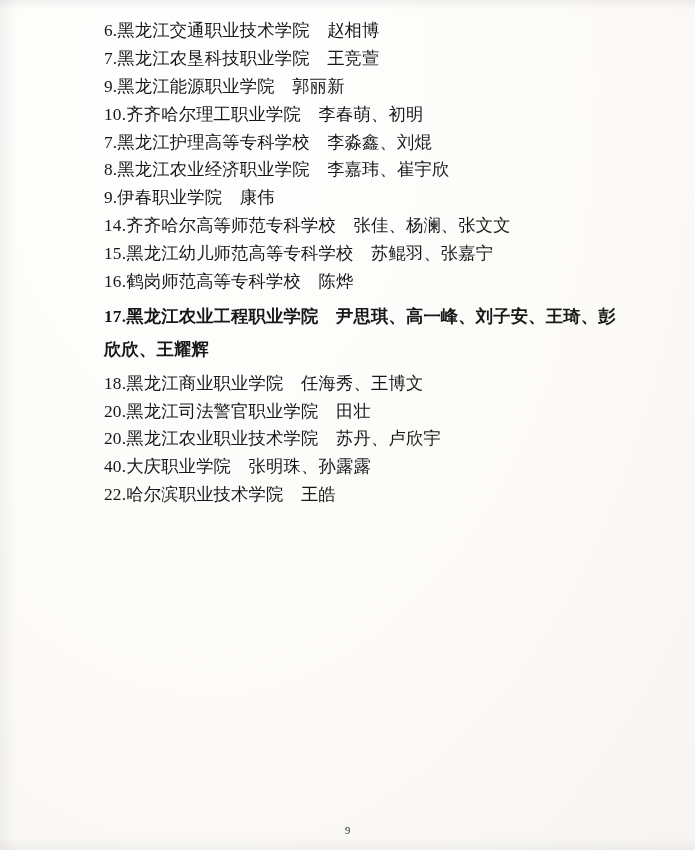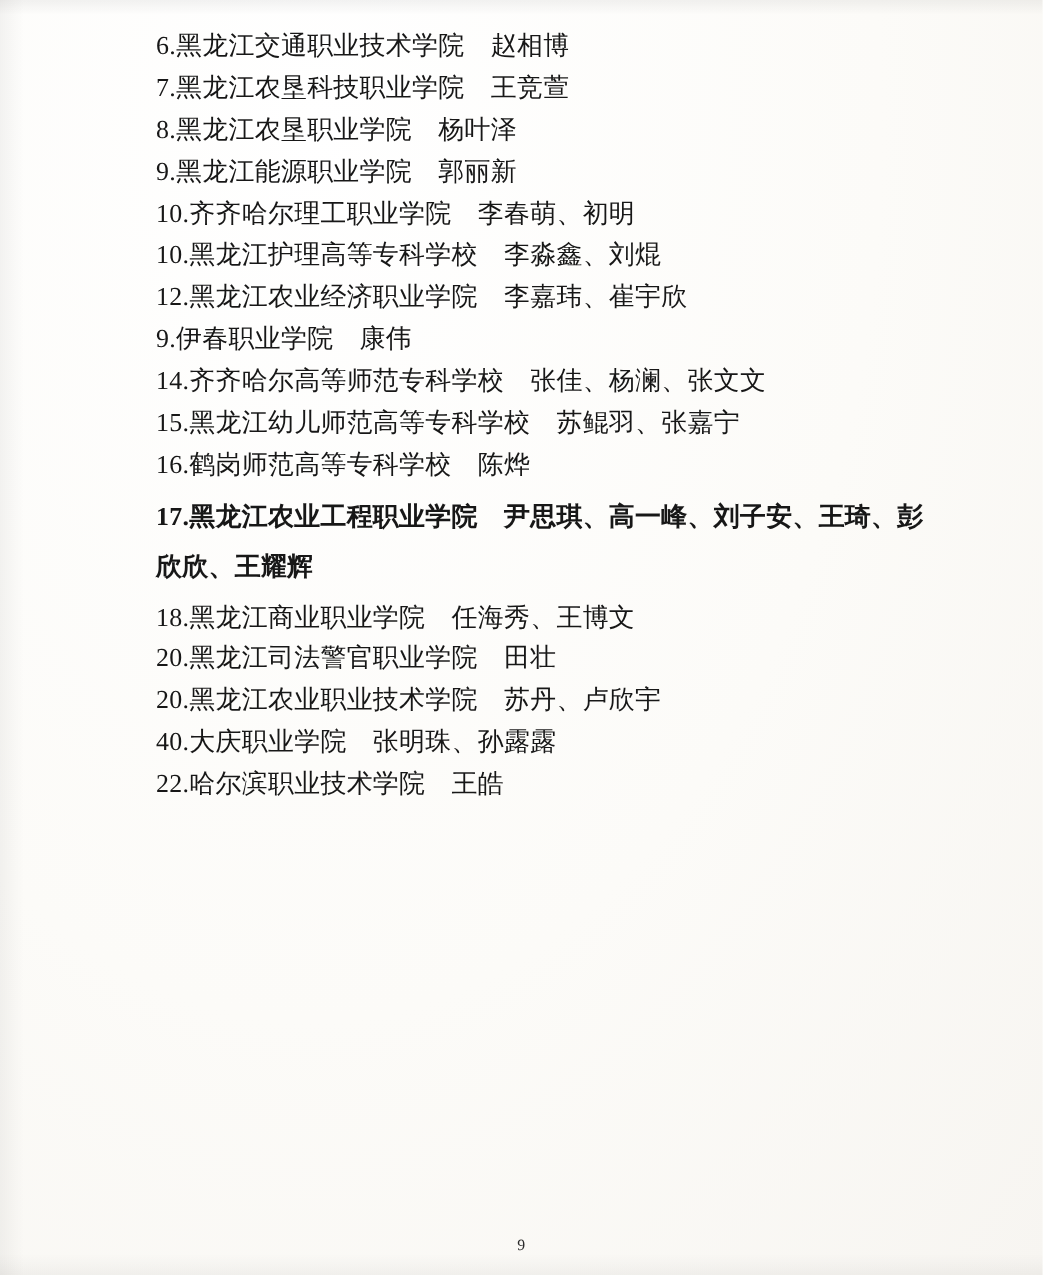"8.黑龙江农垦职业学院 杨叶泽" p.entry { html: <p>8.黑龙江农垦职业学院 杨叶泽</p> -> none }
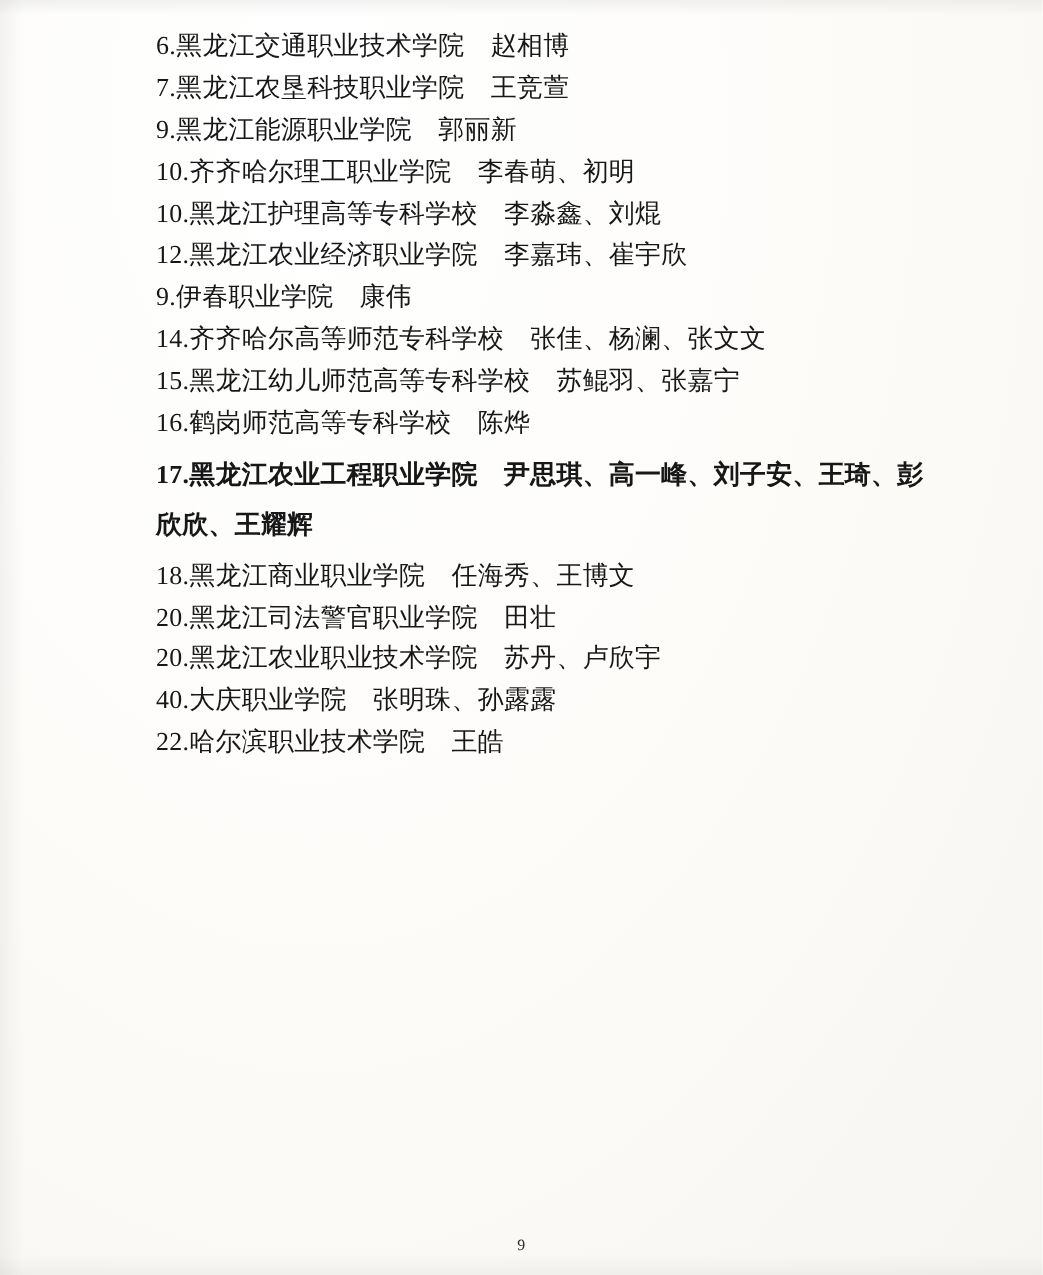"10.黑龙江护理高等专科学校 李淼鑫、刘焜" p.entry { text: 10 -> 7 }
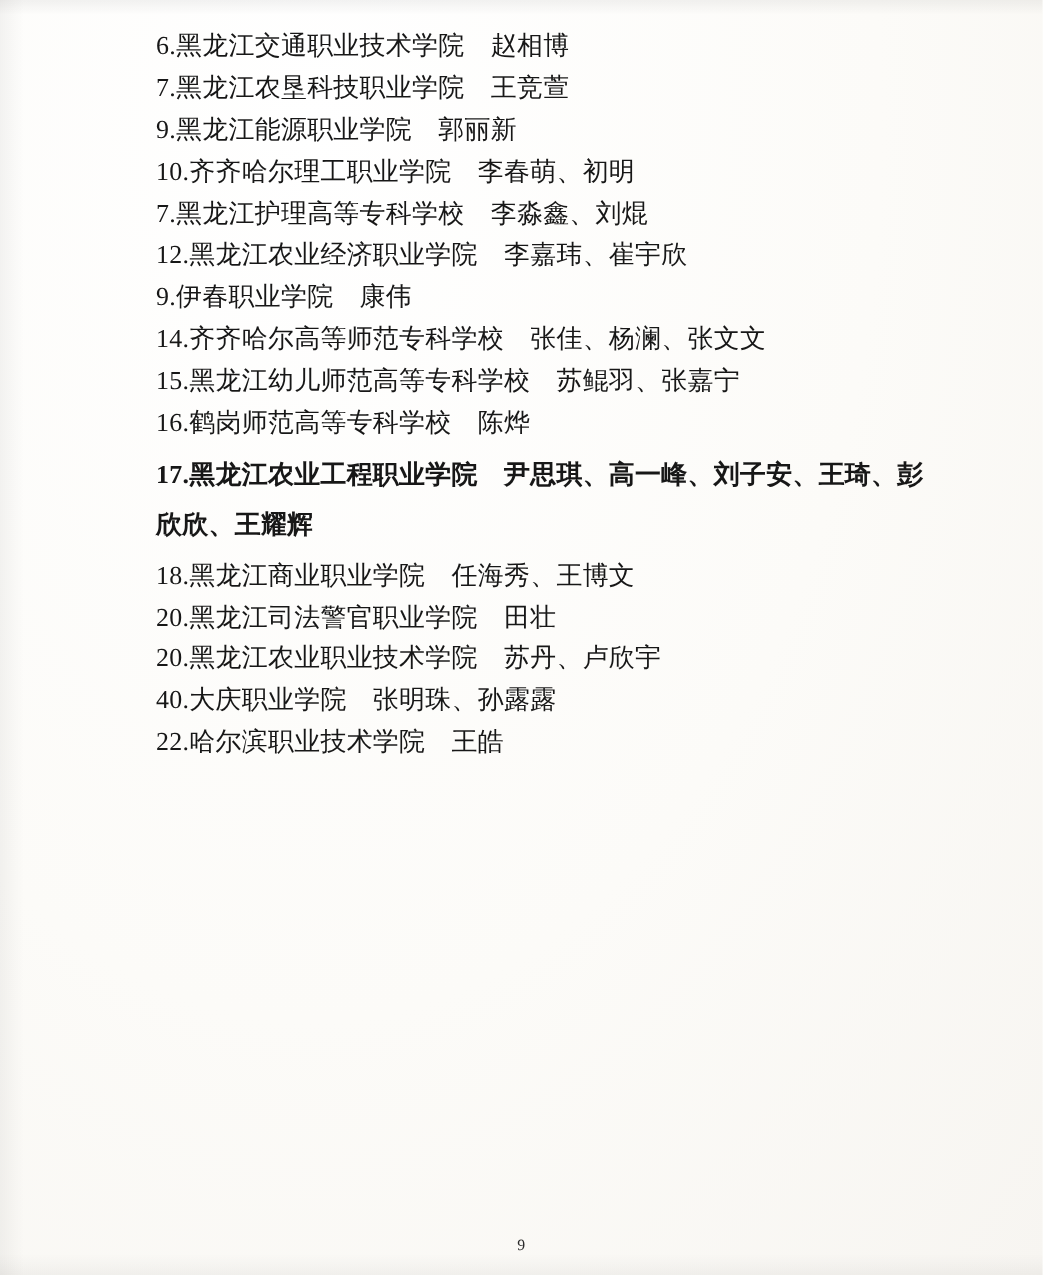"12.黑龙江农业经济职业学院 李嘉玮、崔宇欣" p.entry { text: 12 -> 8 }
